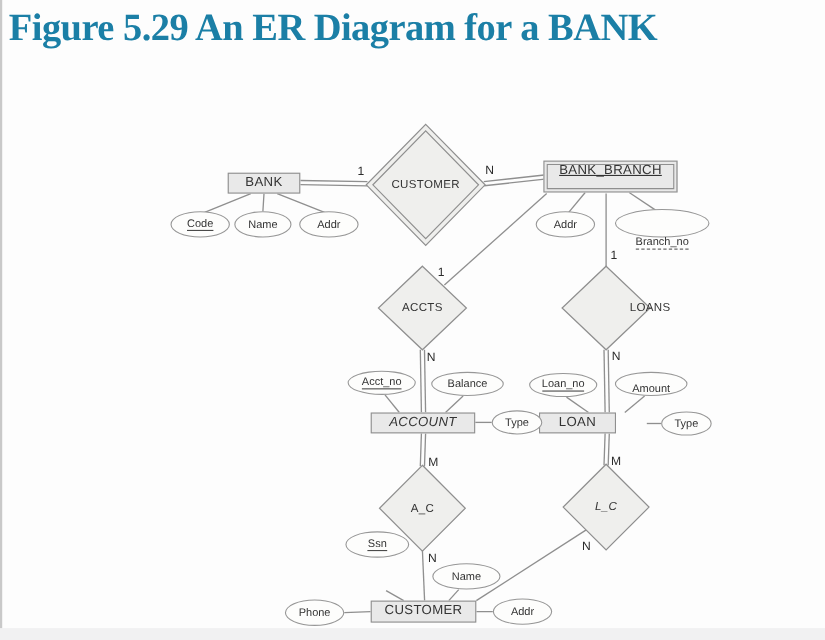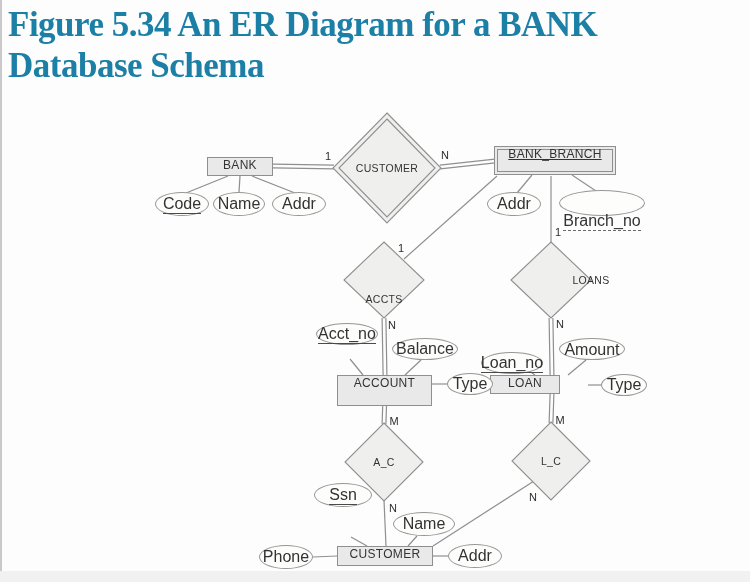"Figure 5.34 An ER Diagram" div { text: 5.34 -> 5.29 }
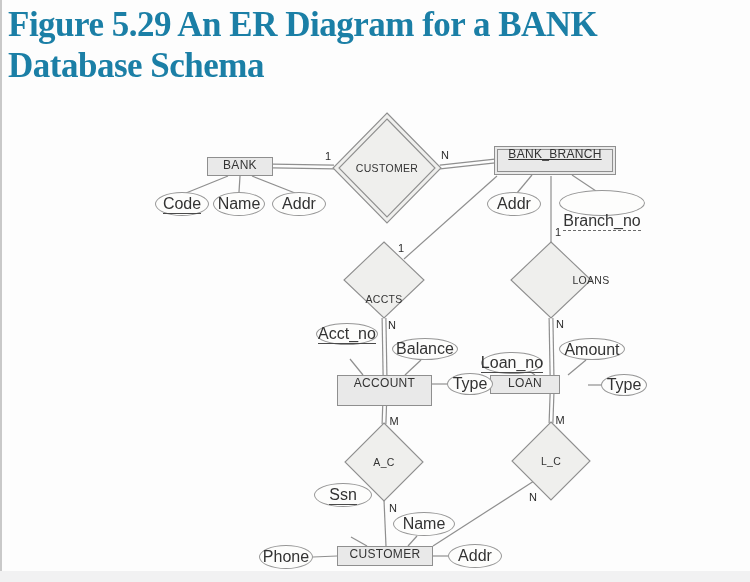"Database Schema" div { html: <div>Database Schema</div> -> none }
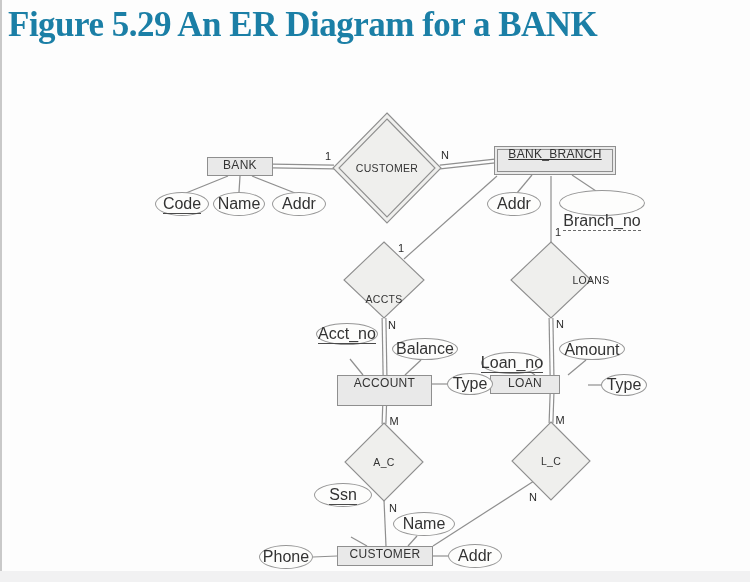"Code" .oval { font-size: 16px -> 10px }
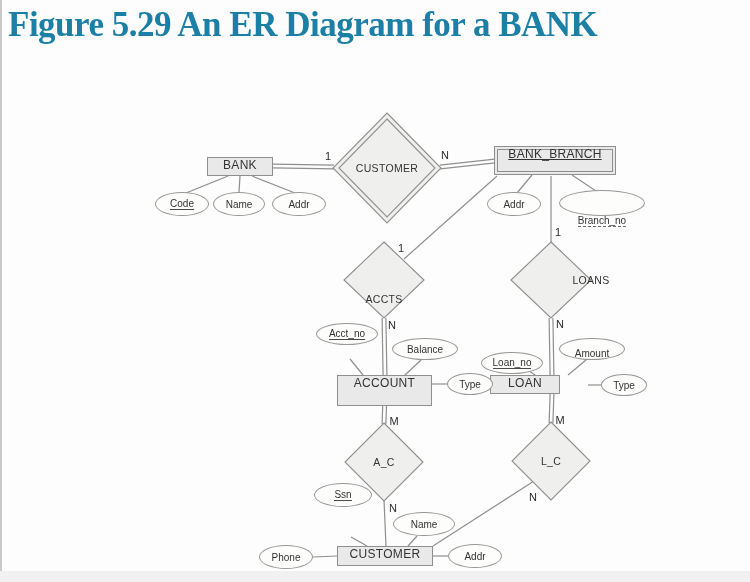"ACCTS" div.rlabel { margin-top: 19px -> none }
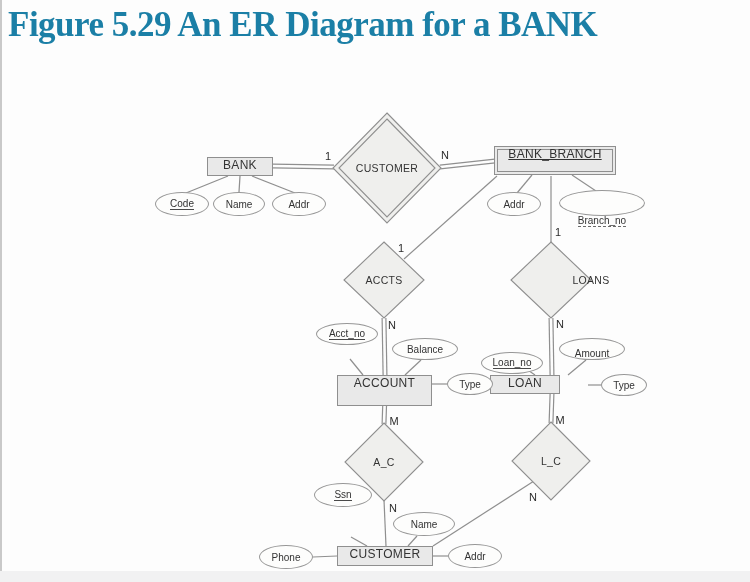"Acct_no" div.oval { top: 323px -> 337px }
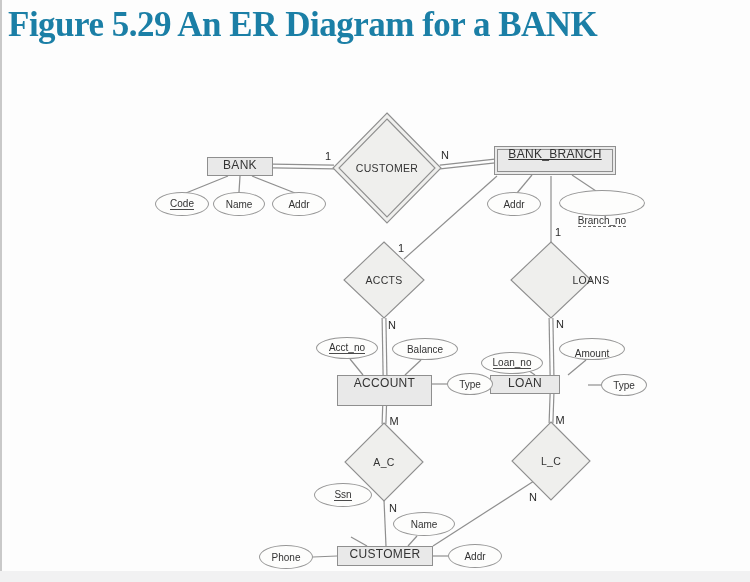"Loan_no" div.oval { margin-top: 13px -> none }
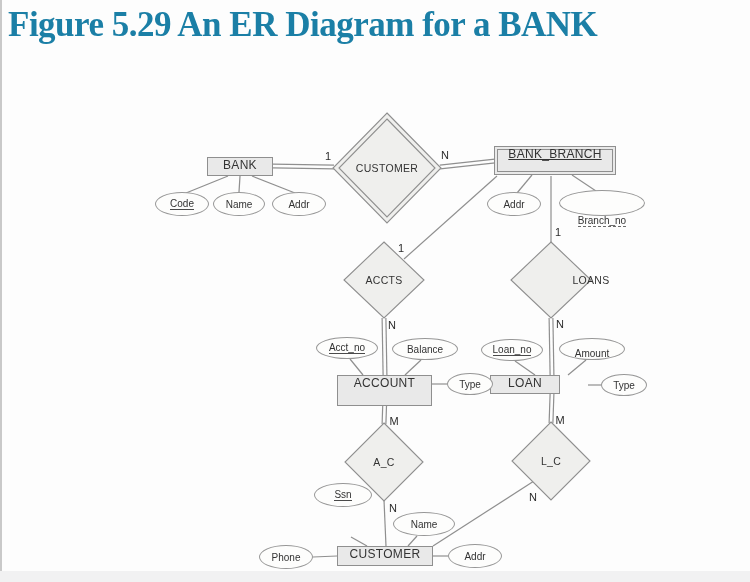"ACCOUNT" div.entity { font-style: none -> italic; height: 31px -> 19px }
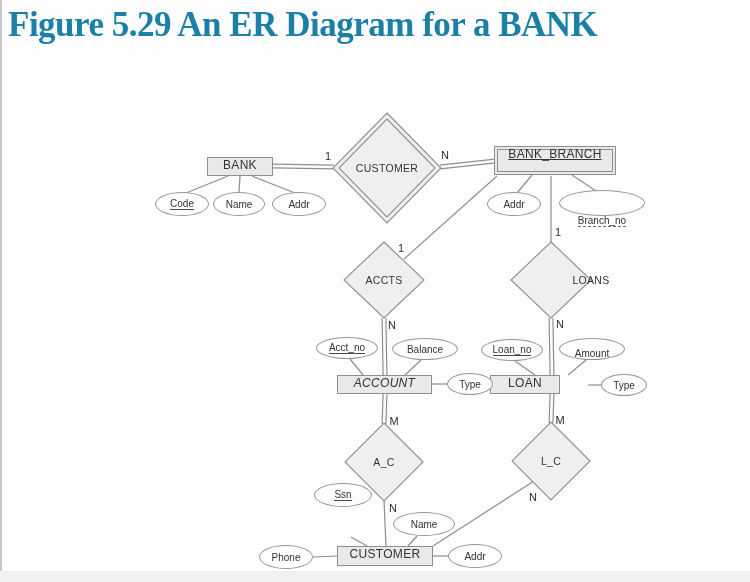"L_C" div.rlabel { font-style: none -> italic }
